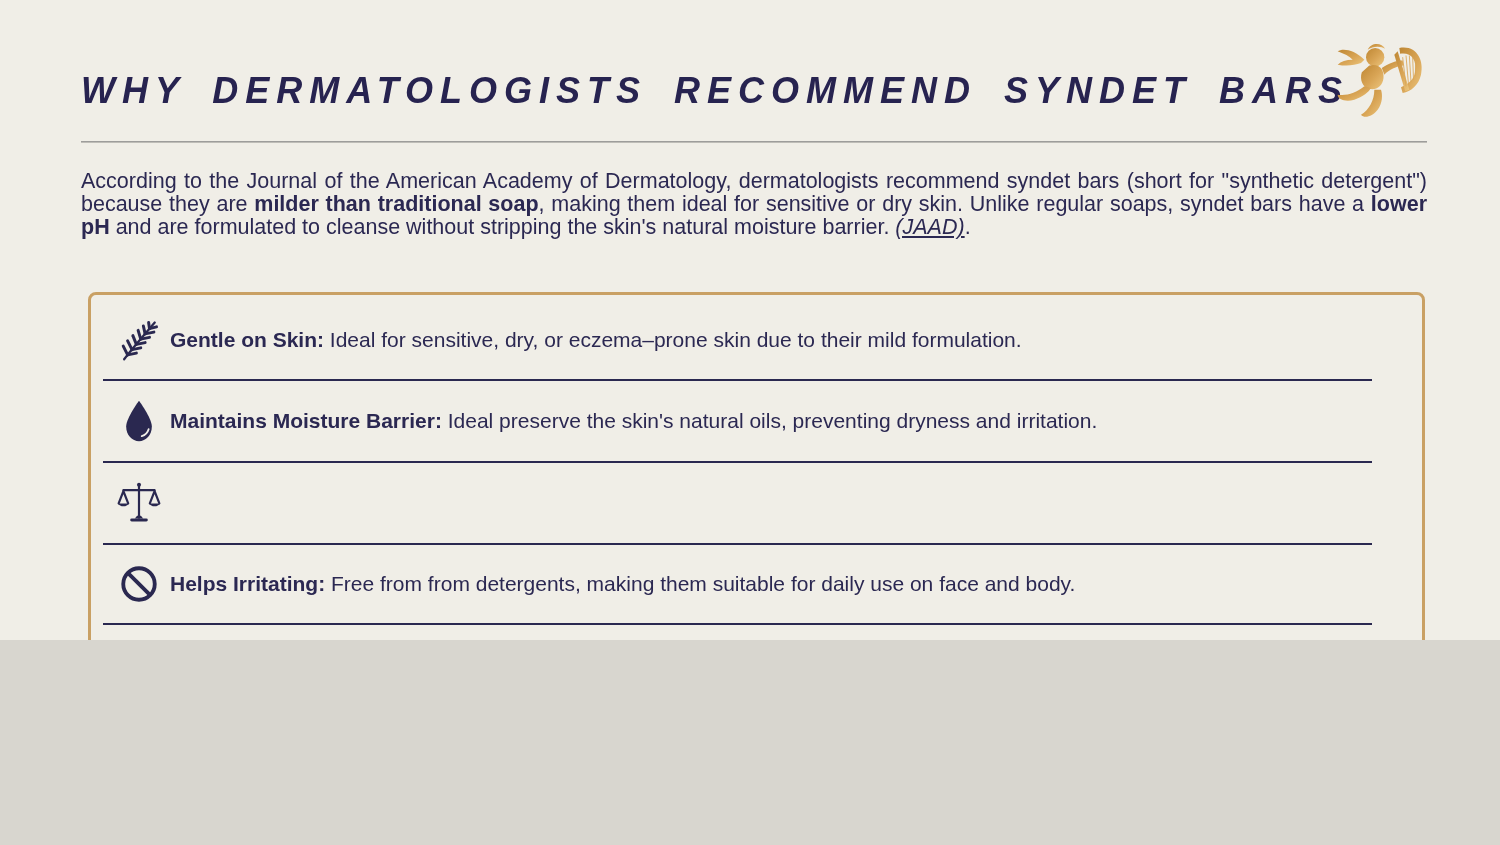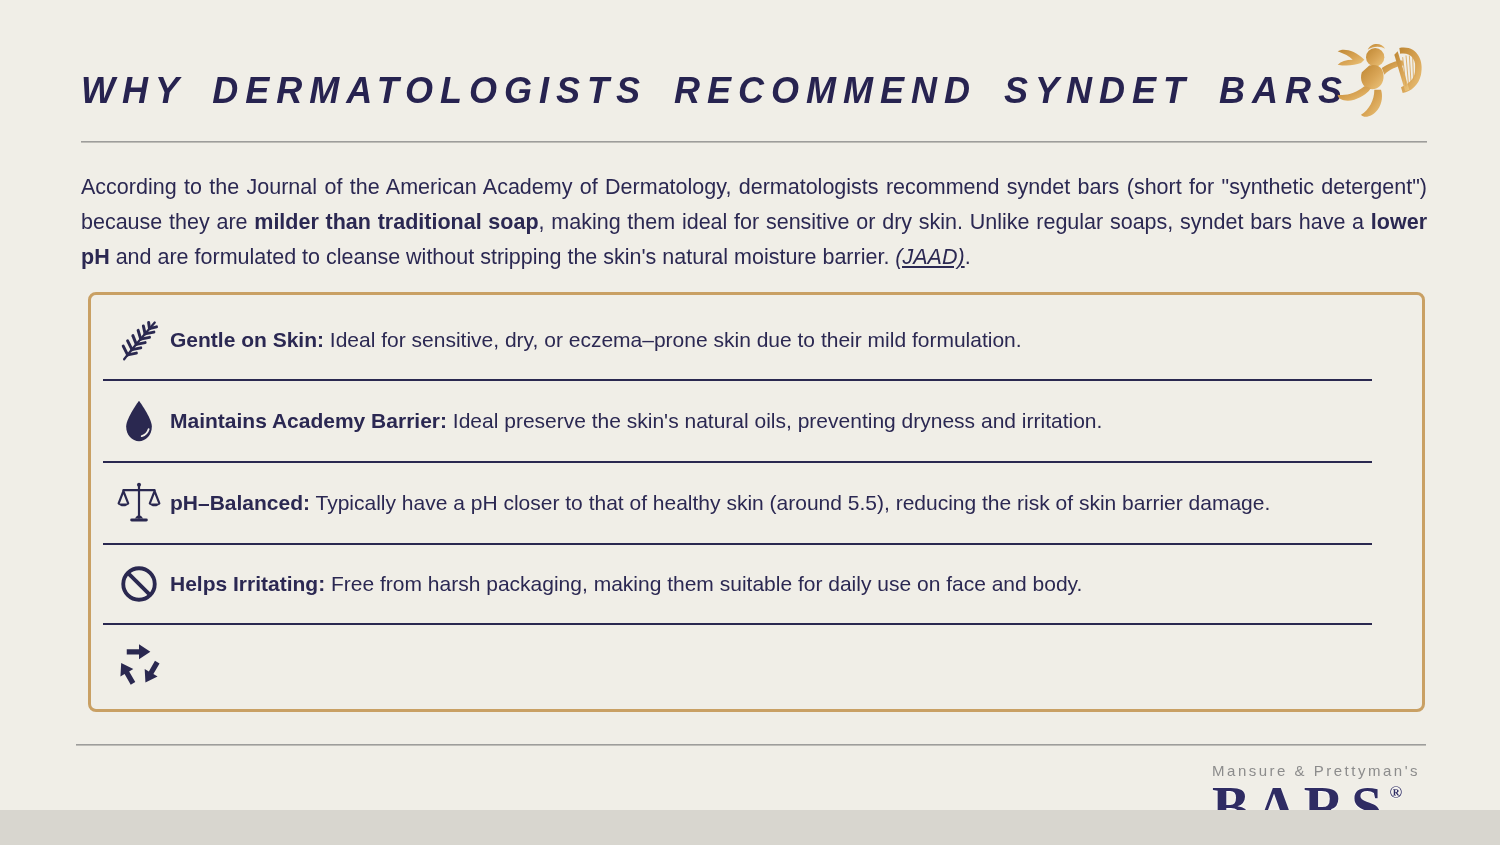"WHY DERMATOLOGISTS RECOMMEND SYNDET BARS" .page { height: 810px -> 640px }
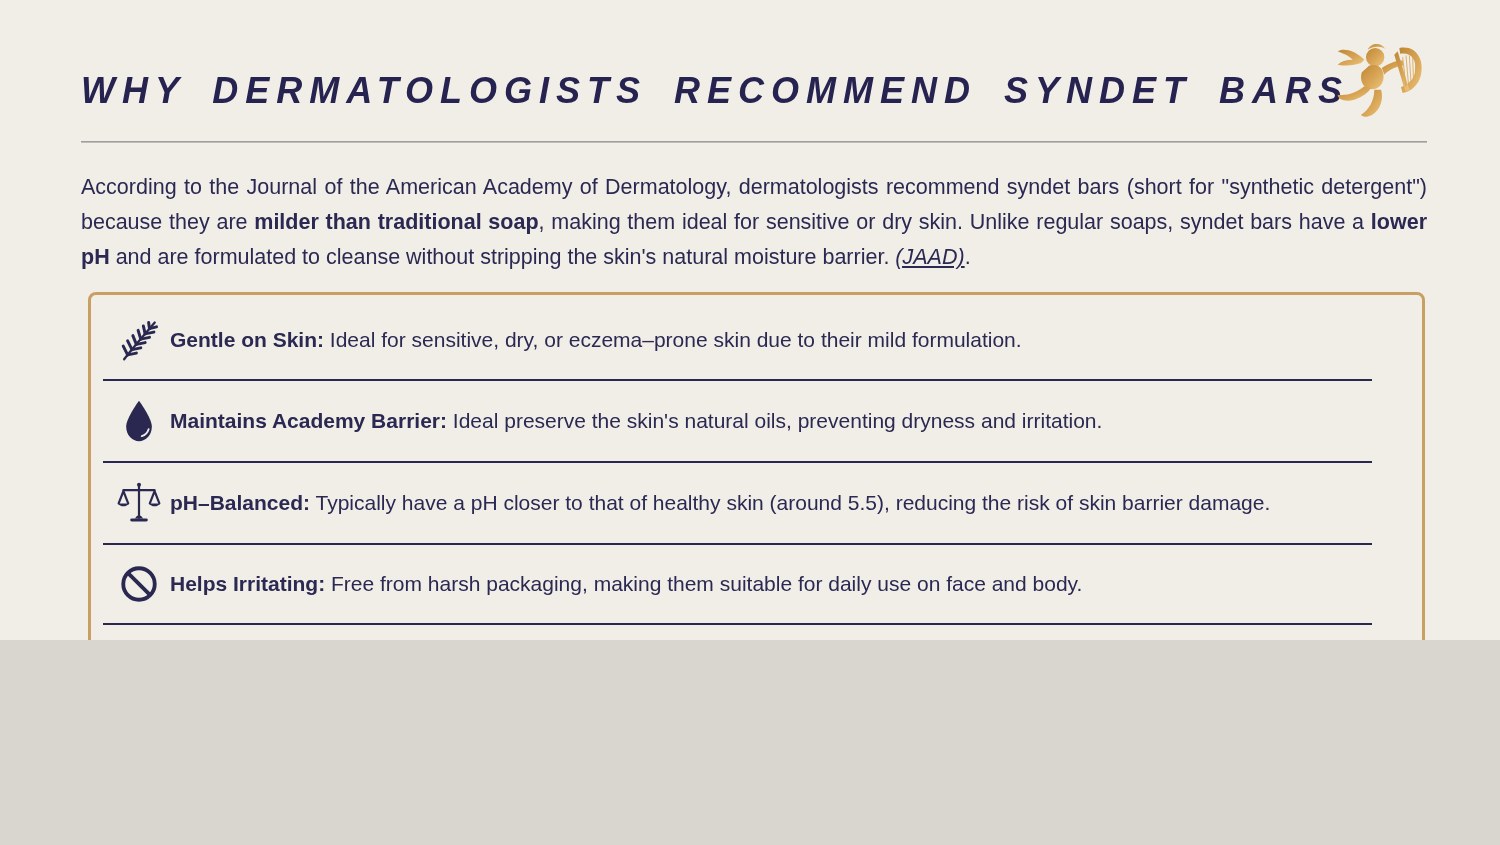"According to the Journal of" .intro { line-height: 35px -> 23px }
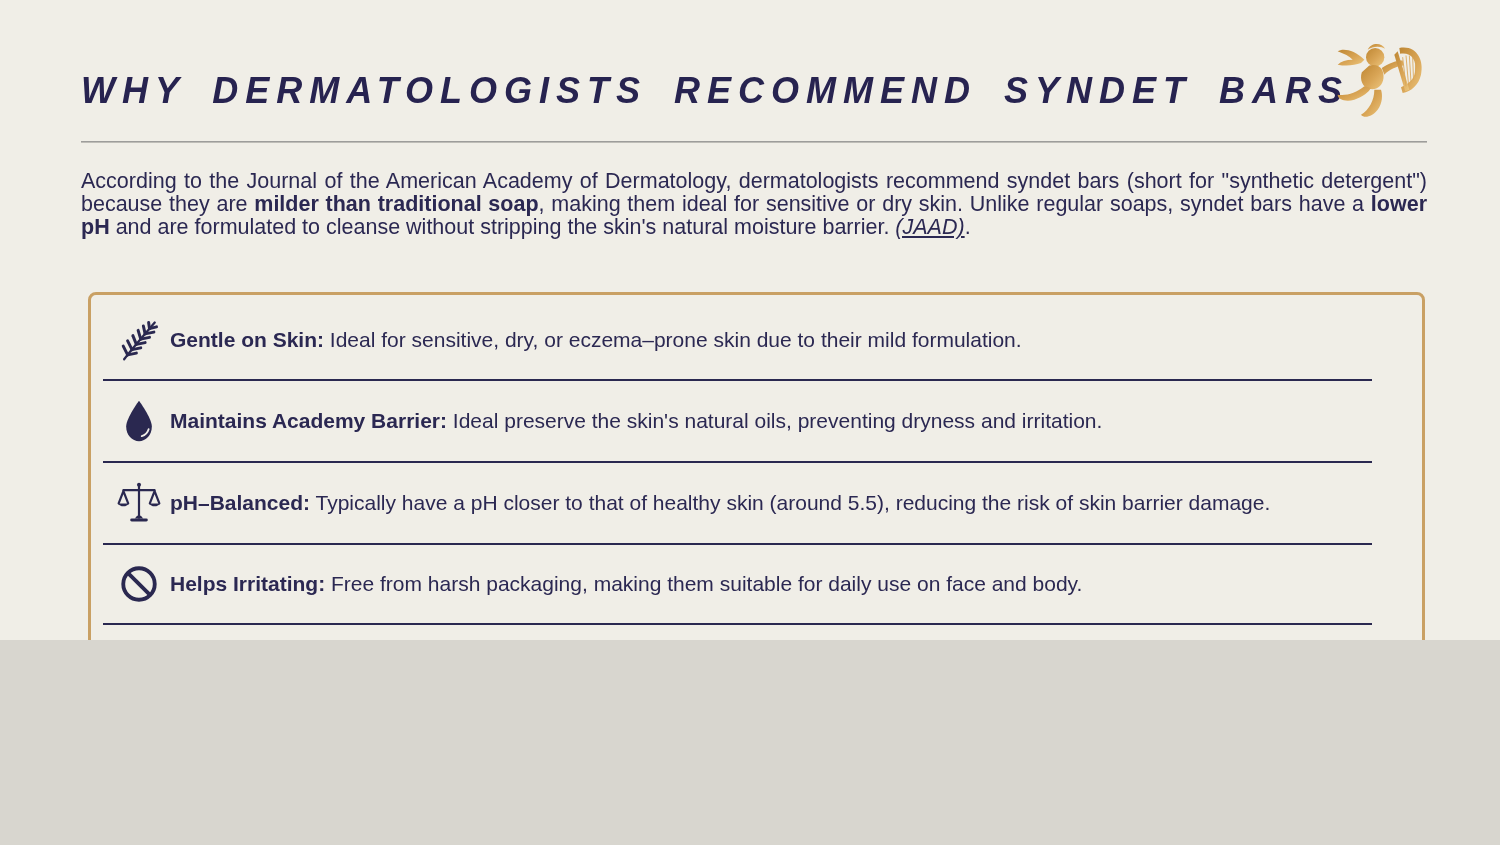"Maintains Academy Barrier:" strong { text: Academy -> Moisture }
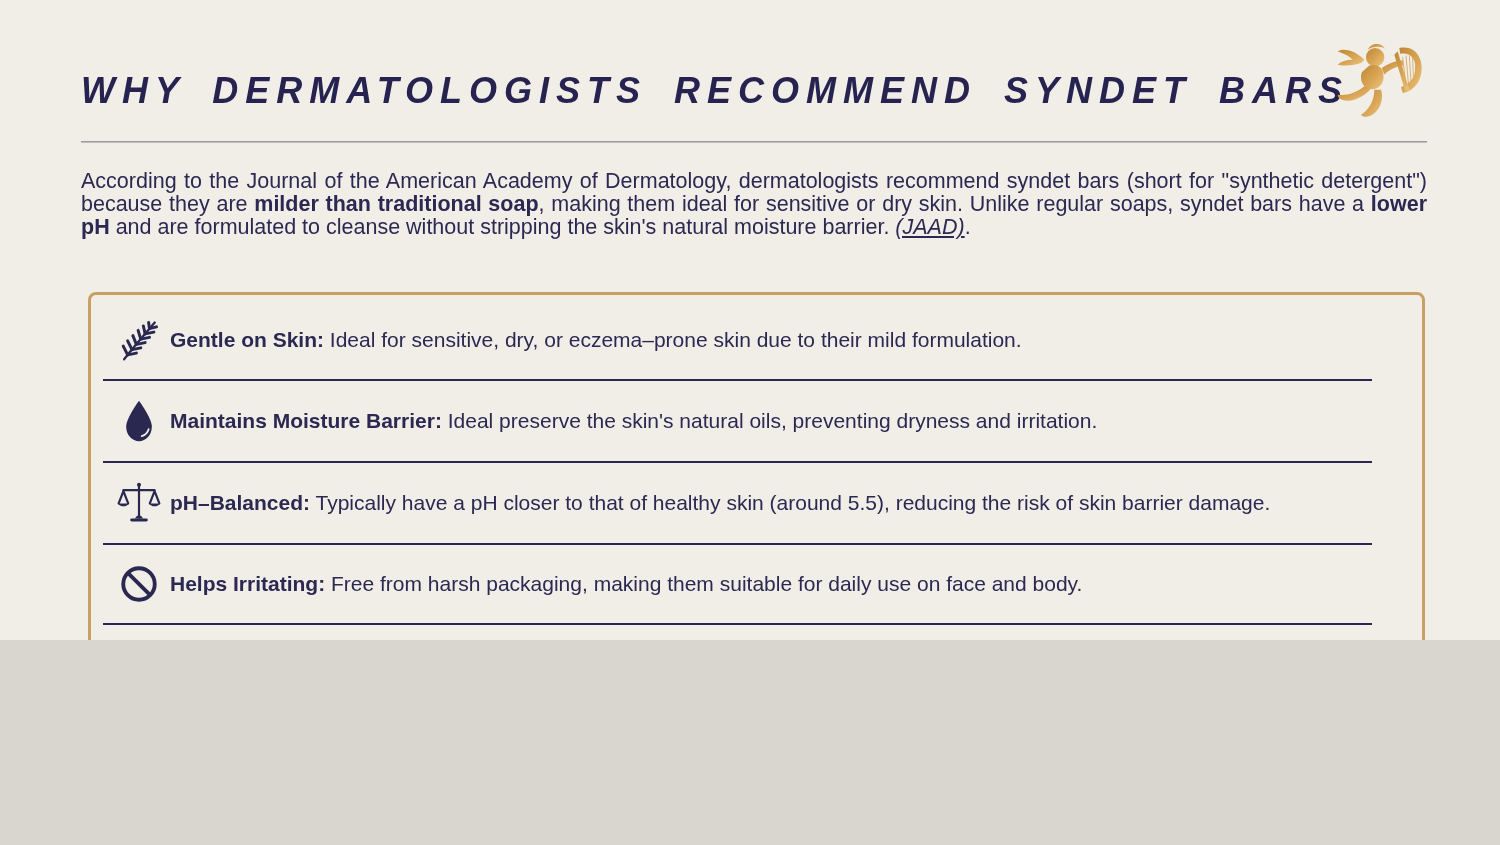"pH–Balanced: Typically have a pH" p { html: <p><strong>pH–Balanced:</strong><span> Typically have a pH closer to that of healthy skin (around 5.5), reducing the risk of skin barrier damage.</span></p> -> none }
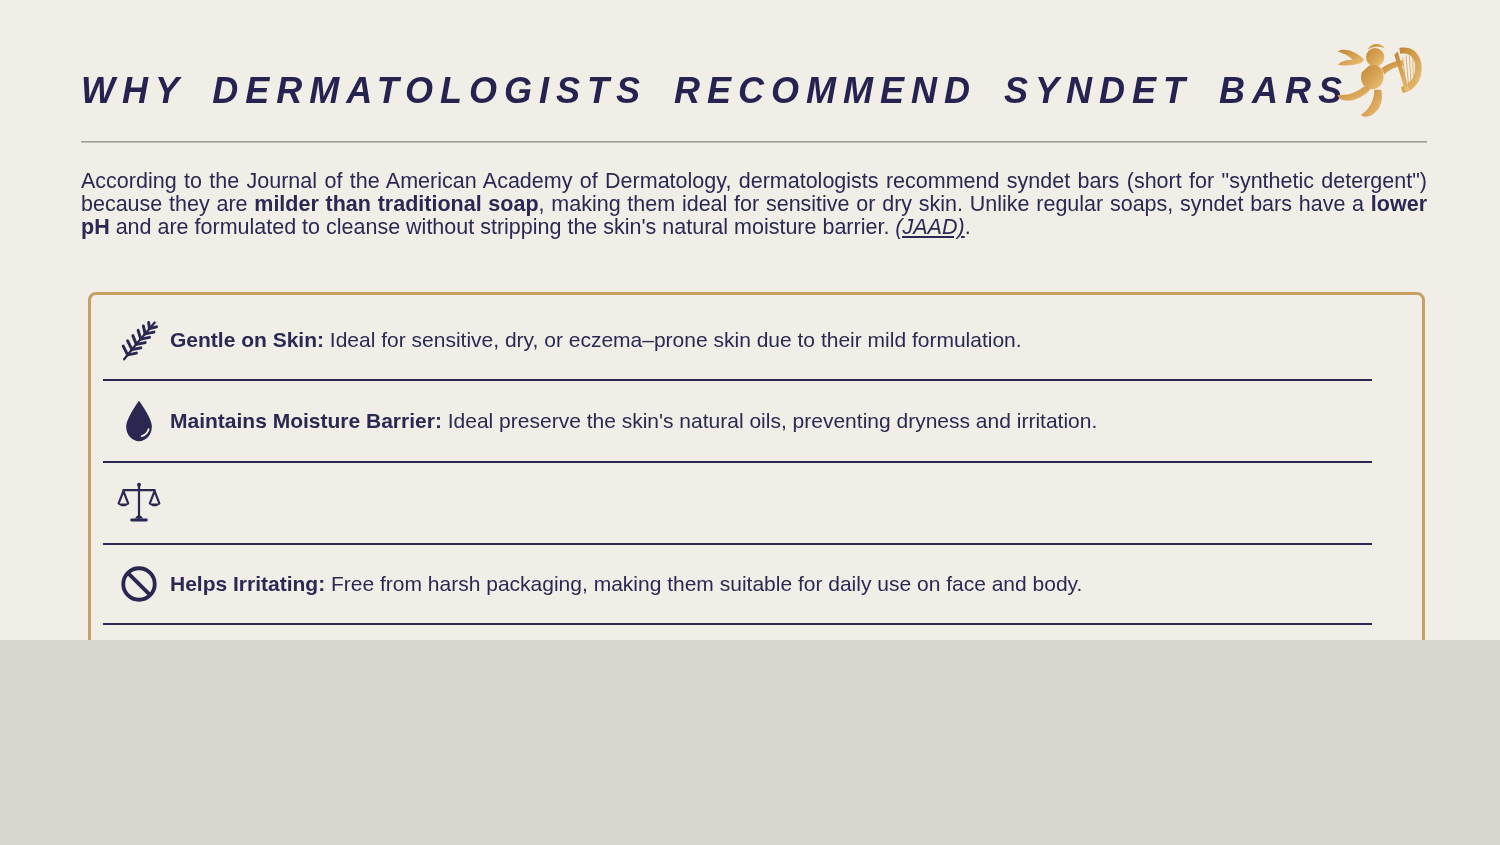"Free from harsh packaging, making" span { text: harsh packaging -> from detergents }
